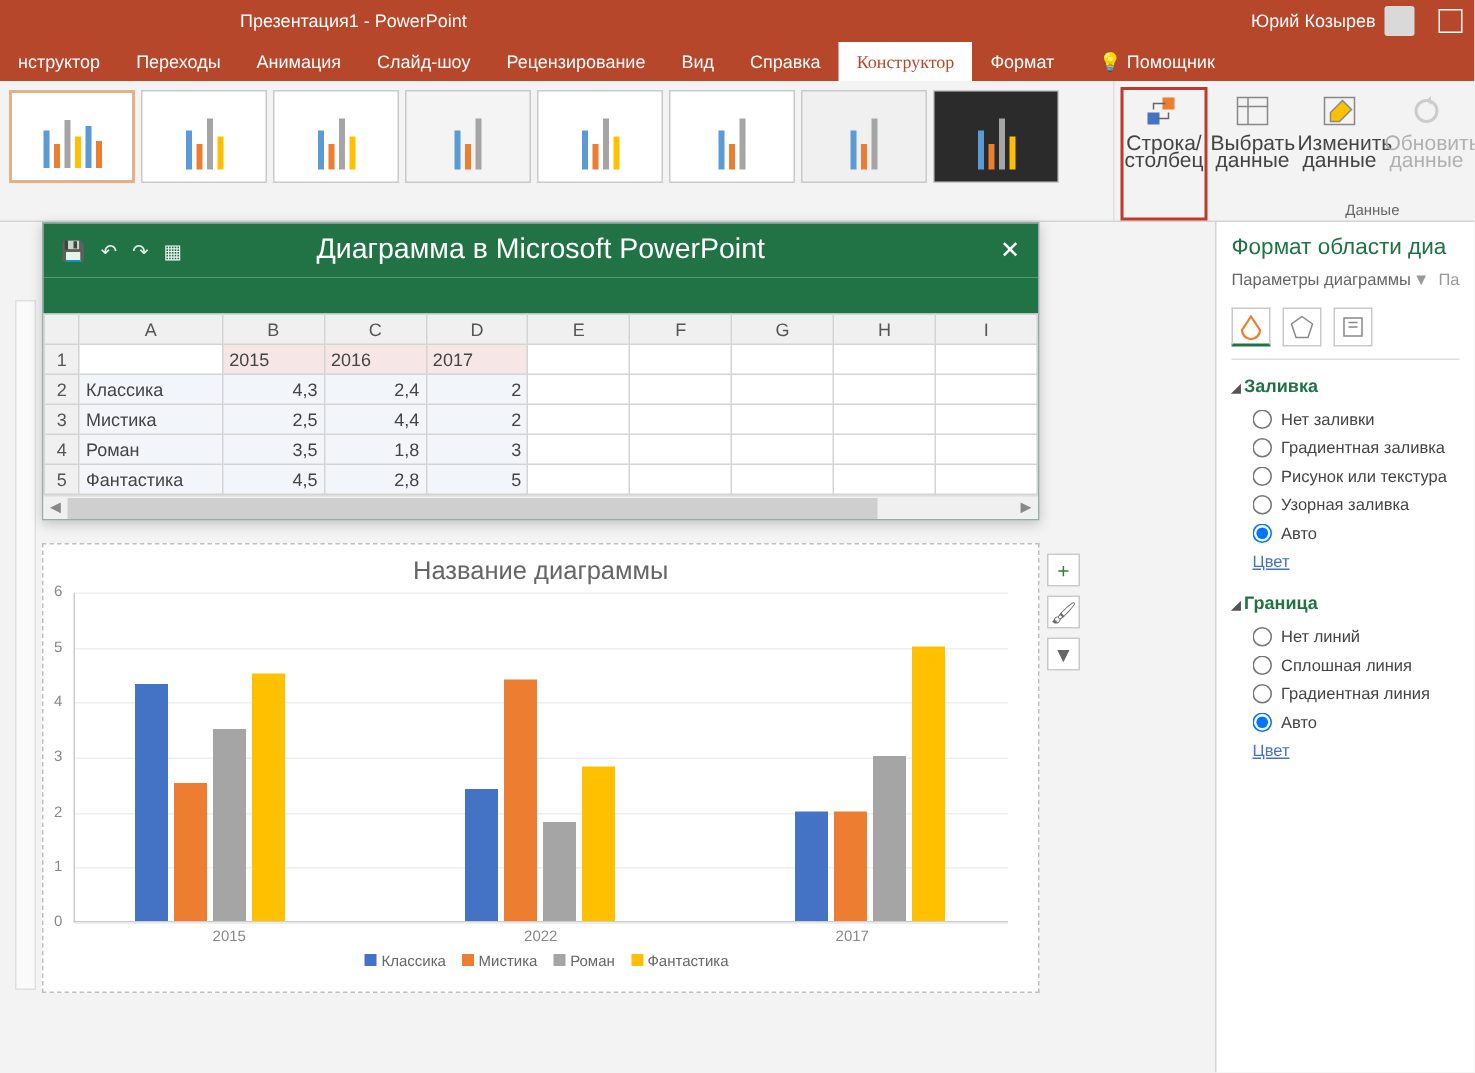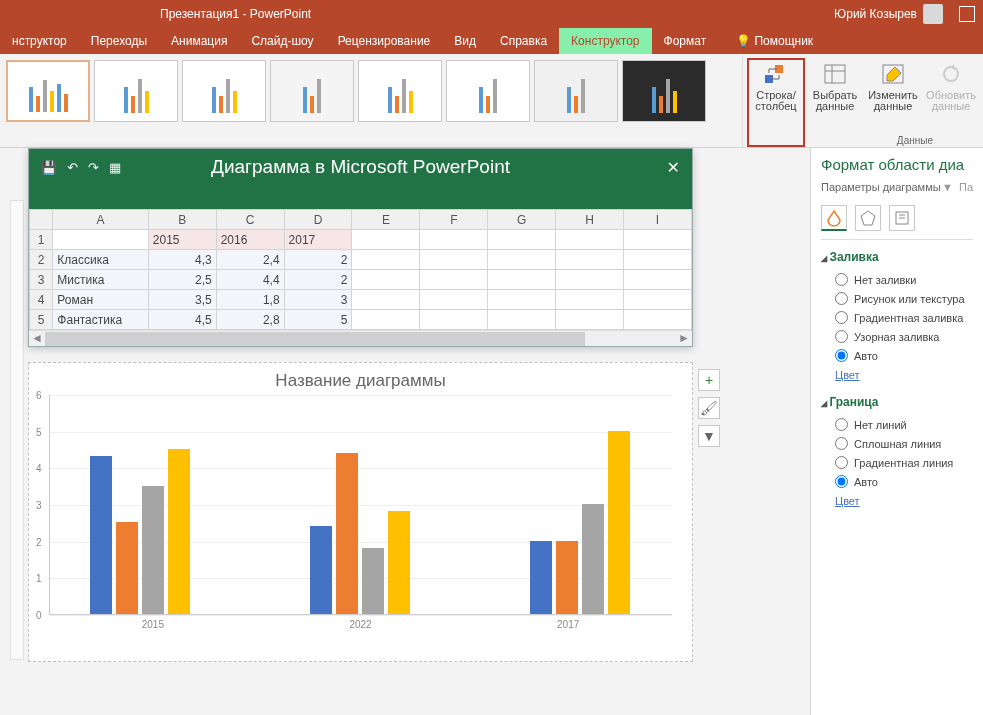"Конструктор" .ribbon-tabs .tab.active-ctx { background: #86efac -> #ffffff; font-family: none -> Liberation Serif, serif }
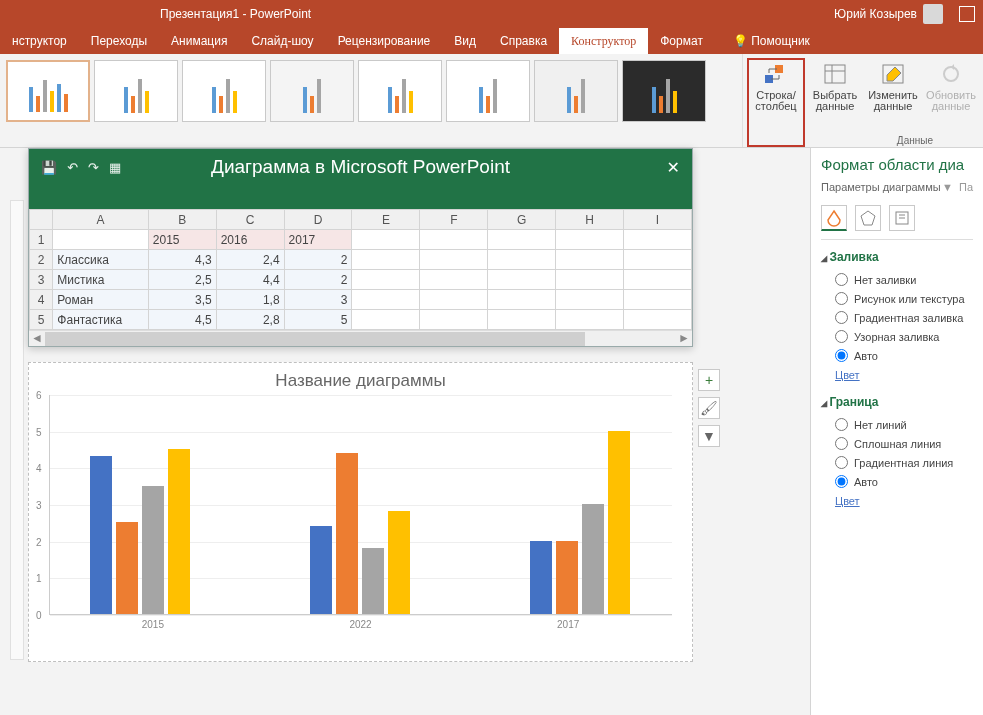"Строка/столбец" .ribbon-btn { font-size: 11px -> 14px }
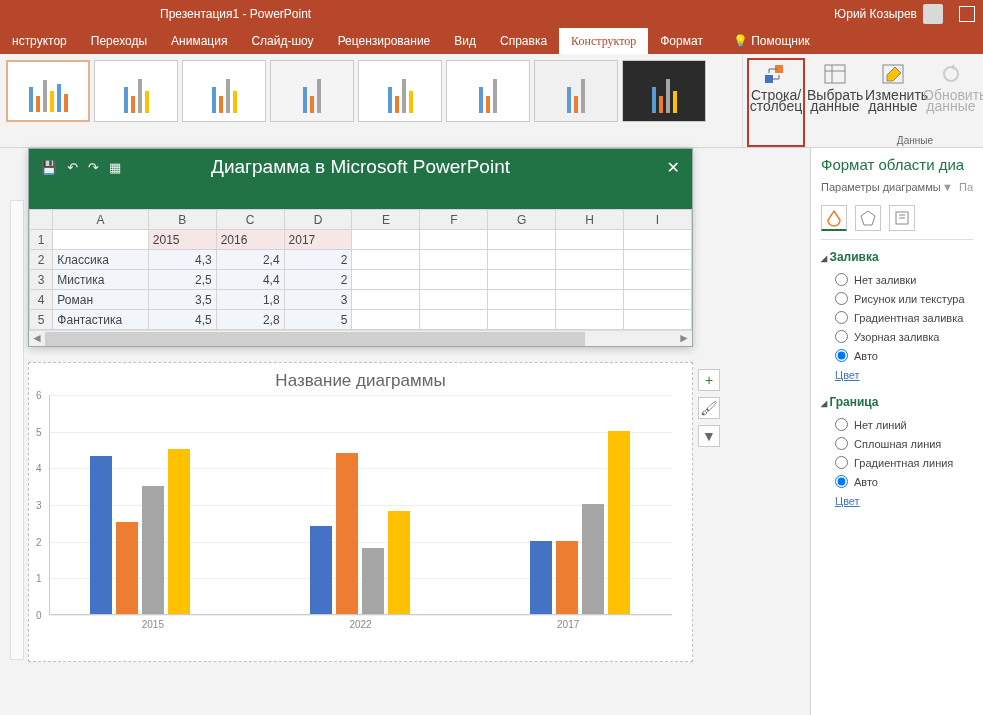"Рисунок или текстура" label.radio { order: before "Градиентная заливка" -> after "Градиентная заливка" }
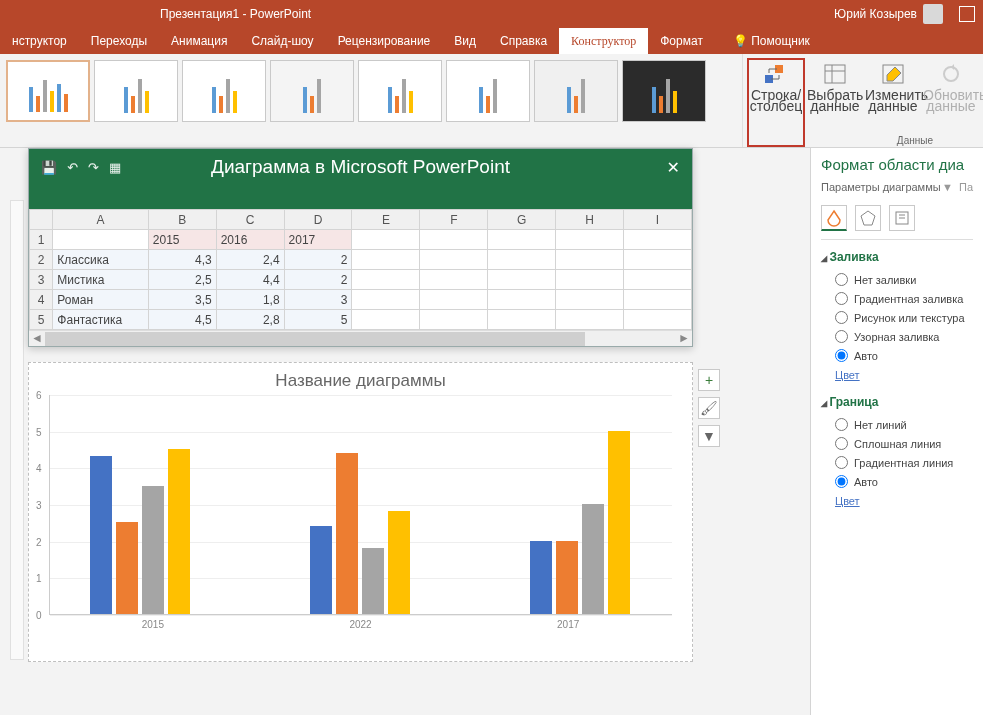"Классика Мистика Роман Фантастика" div.chart-legend { html: none -> <div> <span></span><span>Классика</span> <span></span><span>Мистика</span> <span></span><span>Роман</span> <span></span><span>Фантастика</span> </div> }
